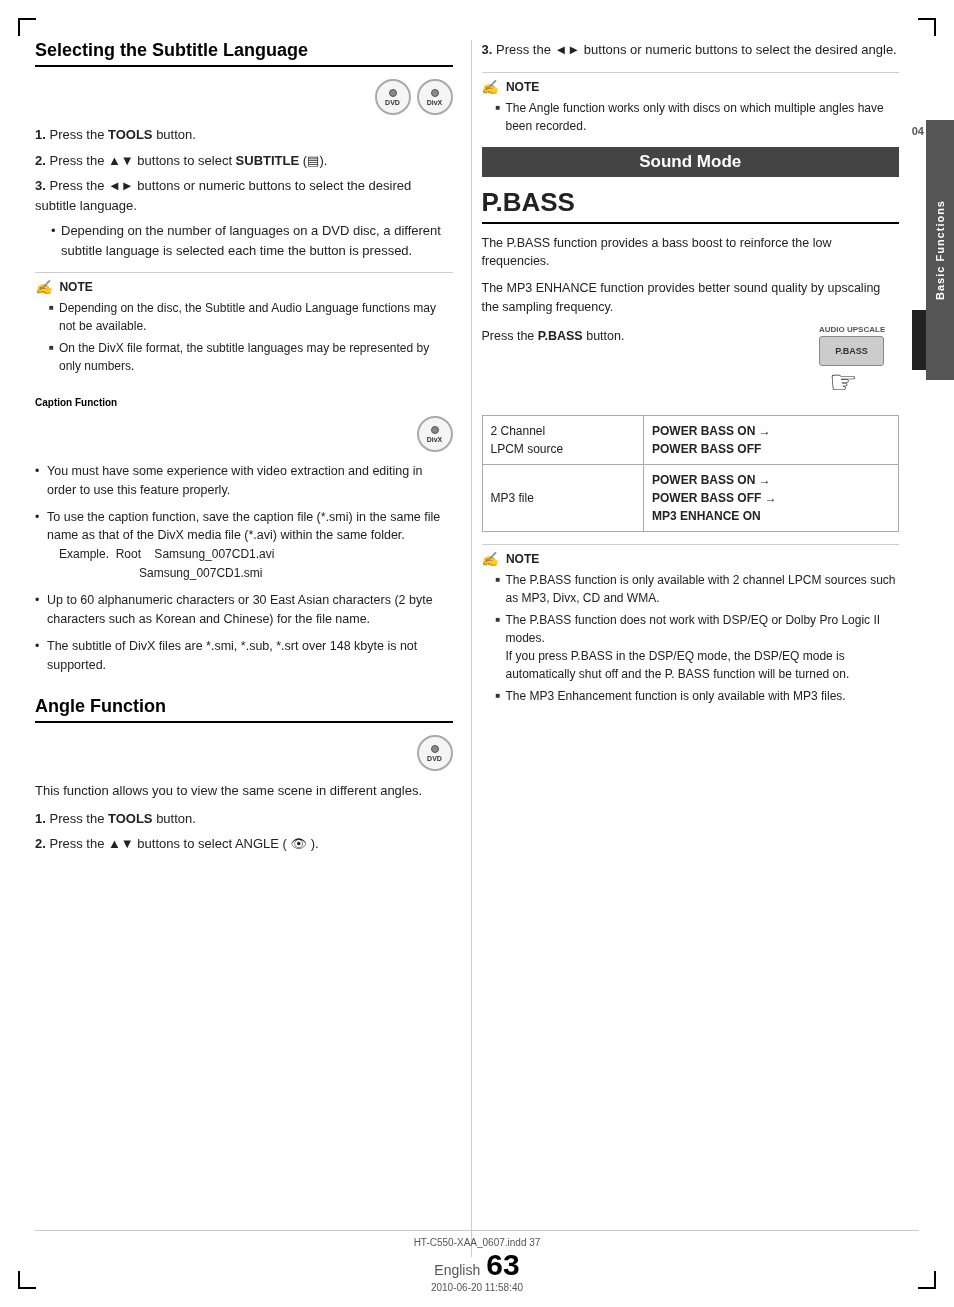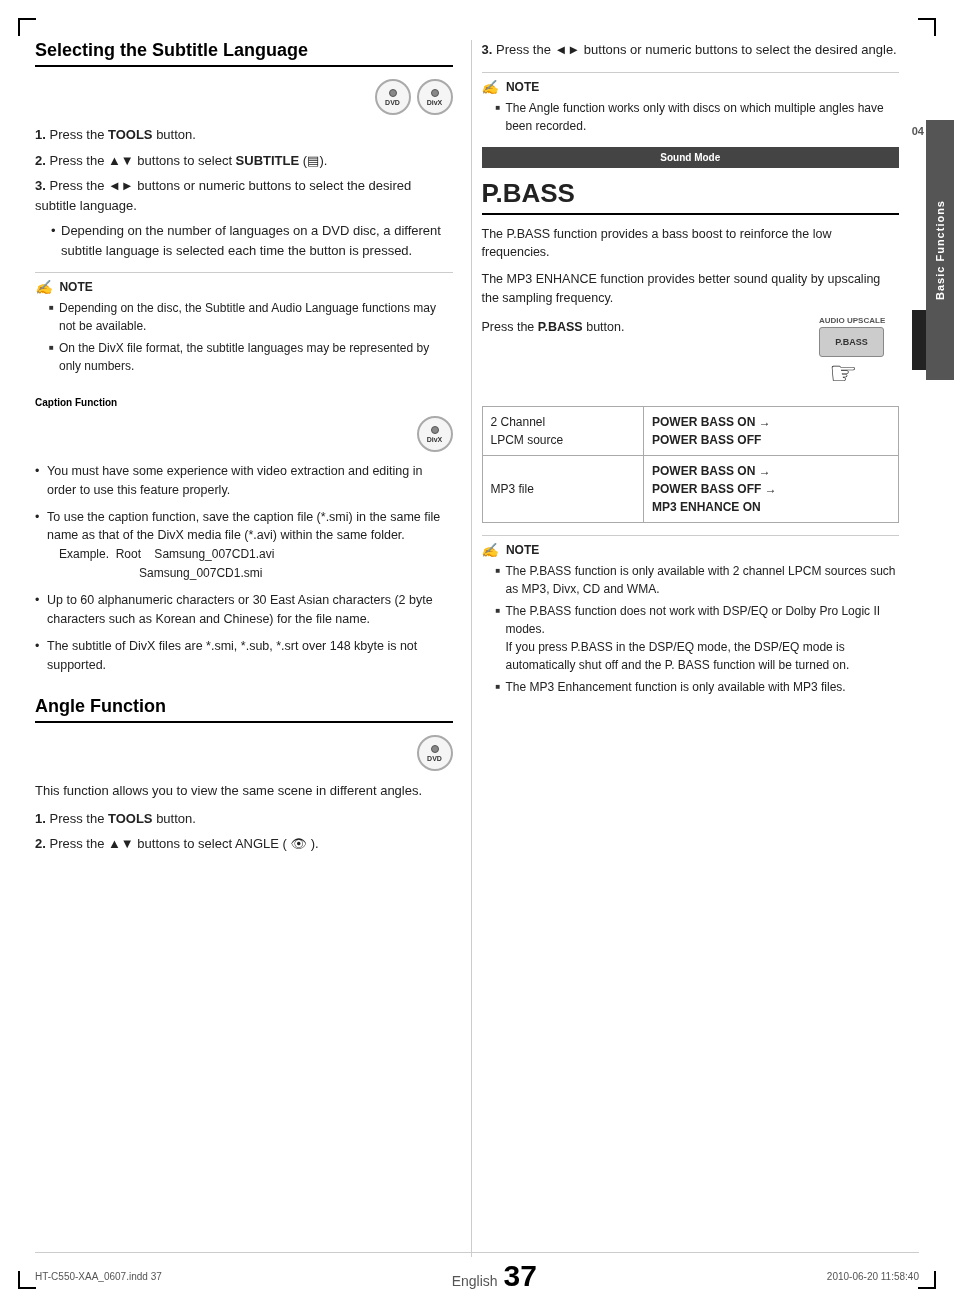"Sound Mode" .sound-mode-bar { font-size: 10px -> 17px }
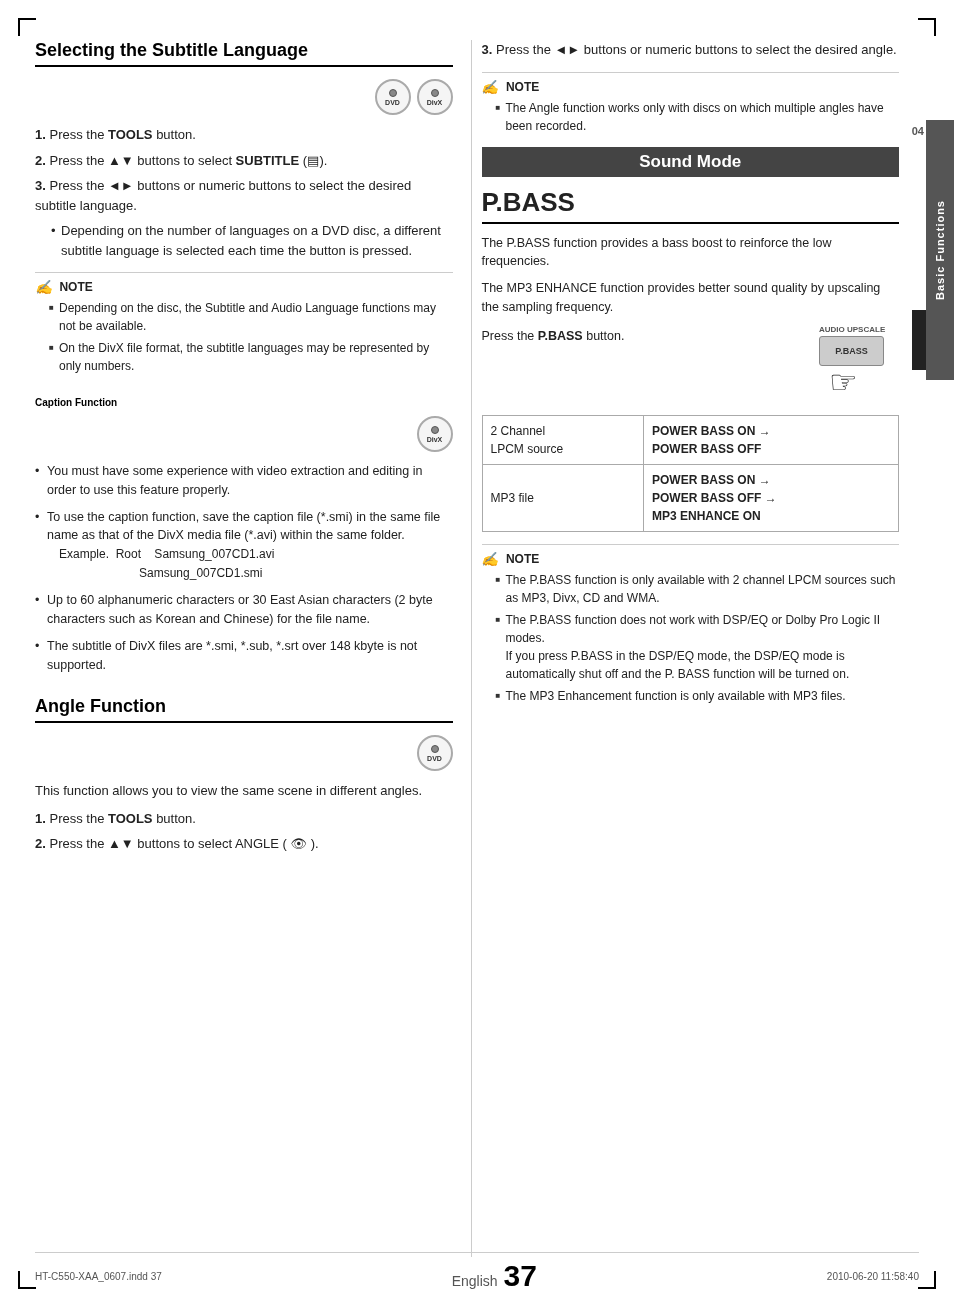"HT-C550-XAA_0607.indd 37" .page-footer { flex-direction: none -> column }
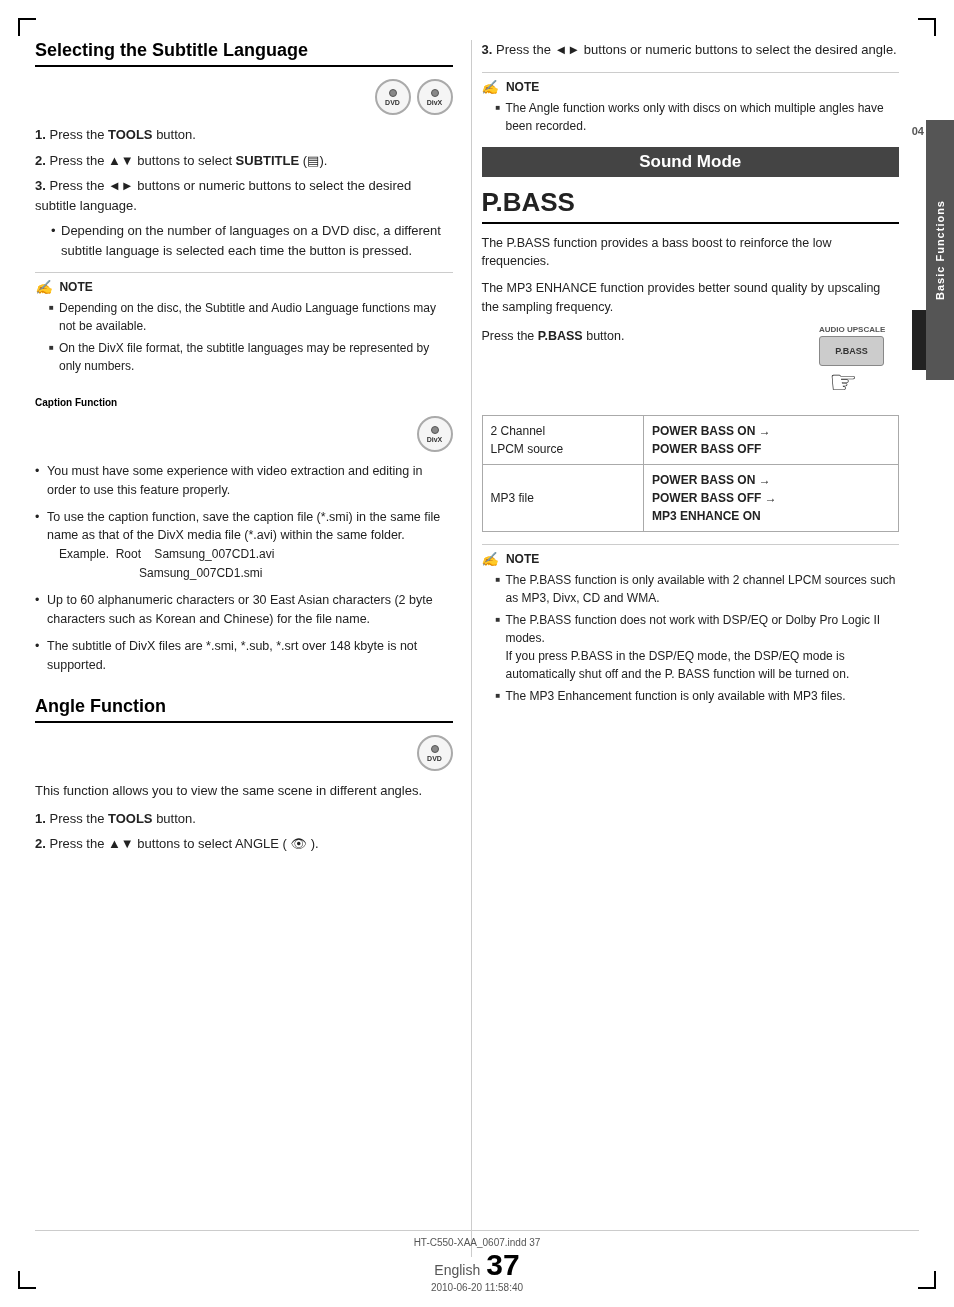"37" span.page-num { text: 37 -> 63 }
